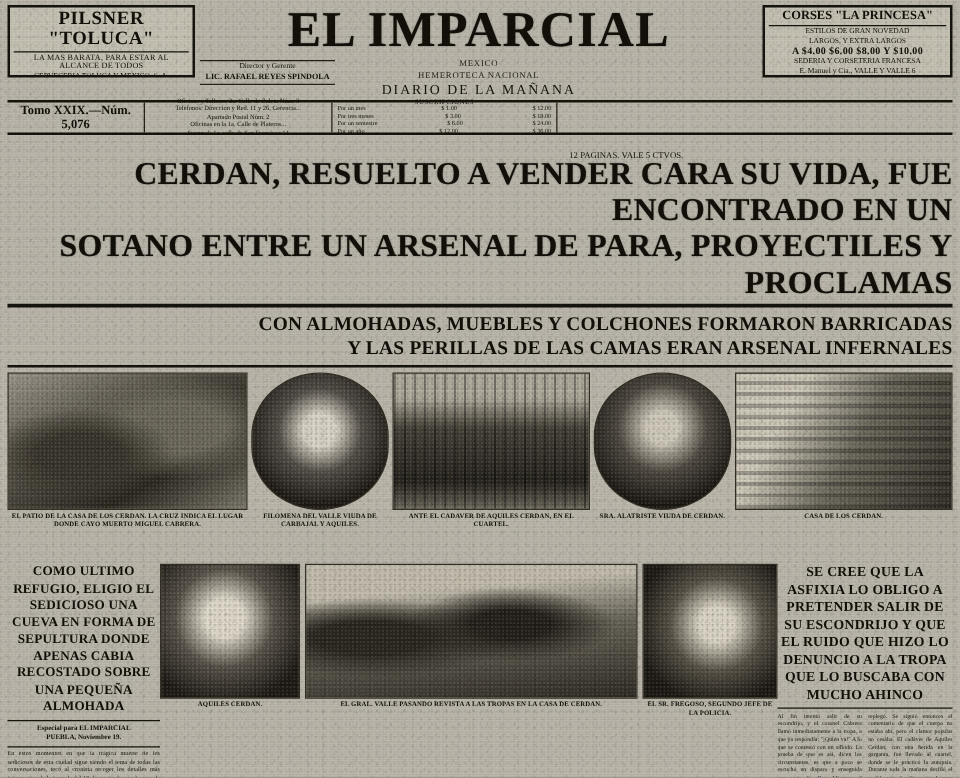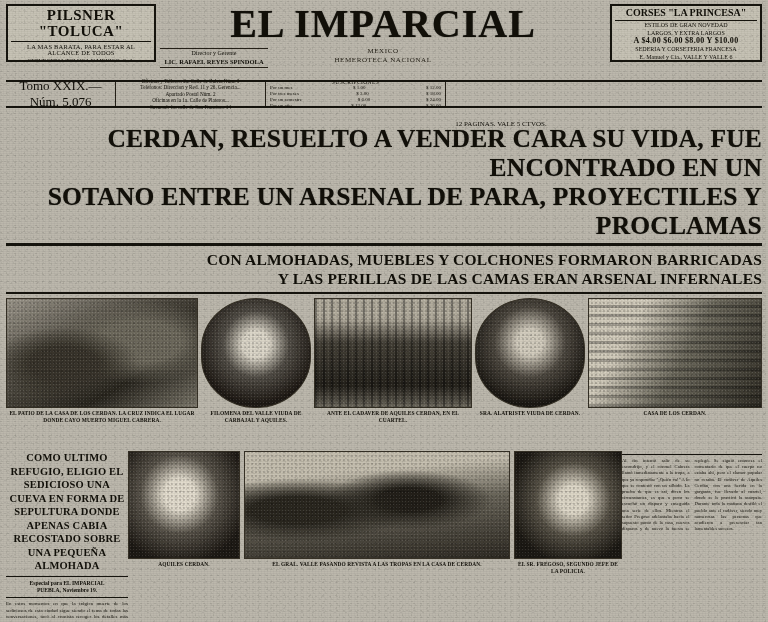"DIARIO DE LA MAÑANA" div.subtitle { html: none -> <div>DIARIO DE LA MAÑANA</div> }
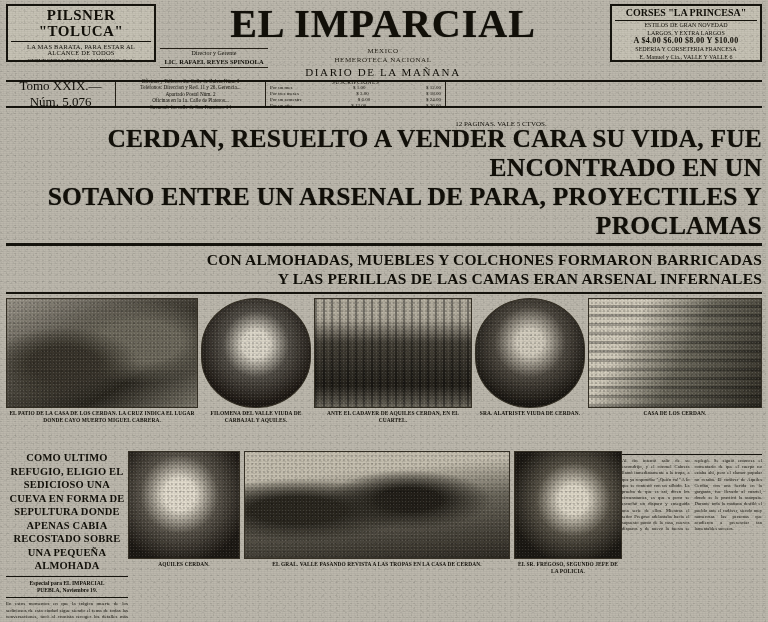"Tomo XXIX.—Núm. 5,076" .ib-tomo { font-size: 13px -> 10px; font-weight: none -> bold }
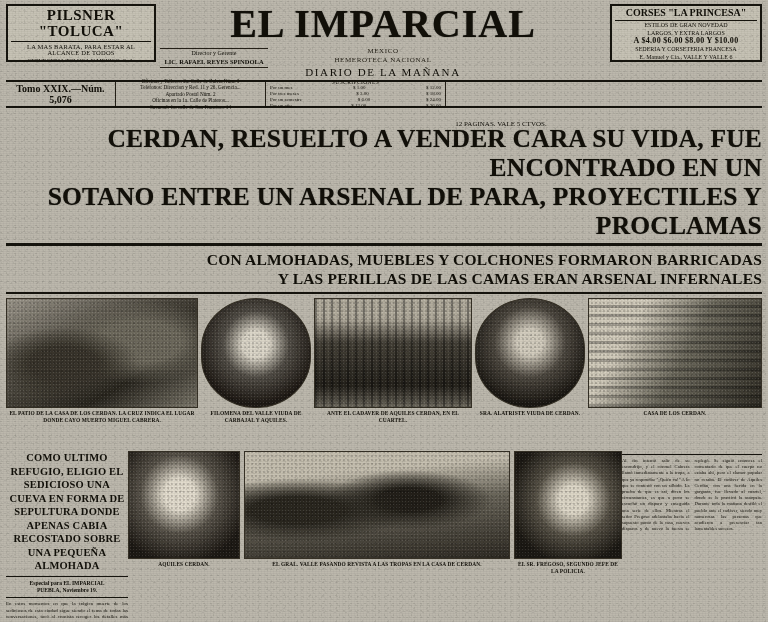"SE CREE QUE LA ASFIXIA" div.subhead-right { html: none -> <div>SE CREE QUE LA ASFIXIA LO OBLIGO A PRETENDER SALIR DE SU ESCONDRIJO Y QUE EL RUIDO QUE HIZO LO DENUNCIO A LA TROPA QUE LO BUSCABA CON MUCHO AHINCO</div> }
